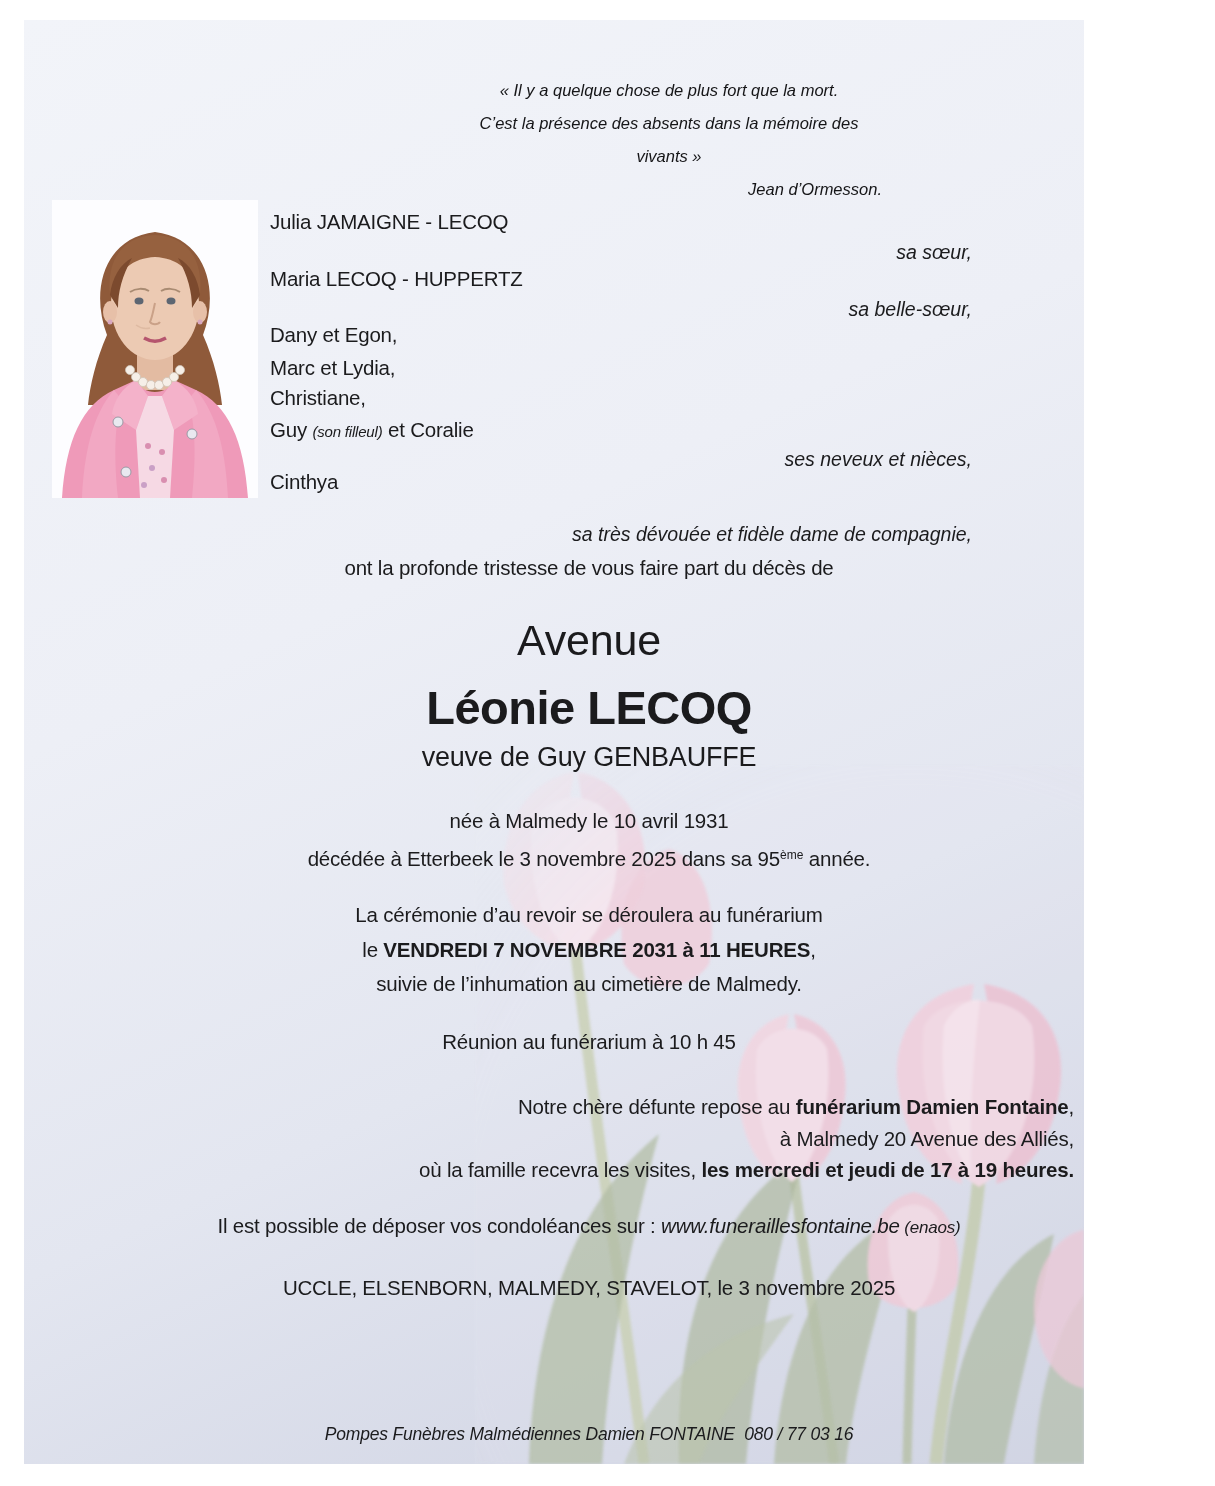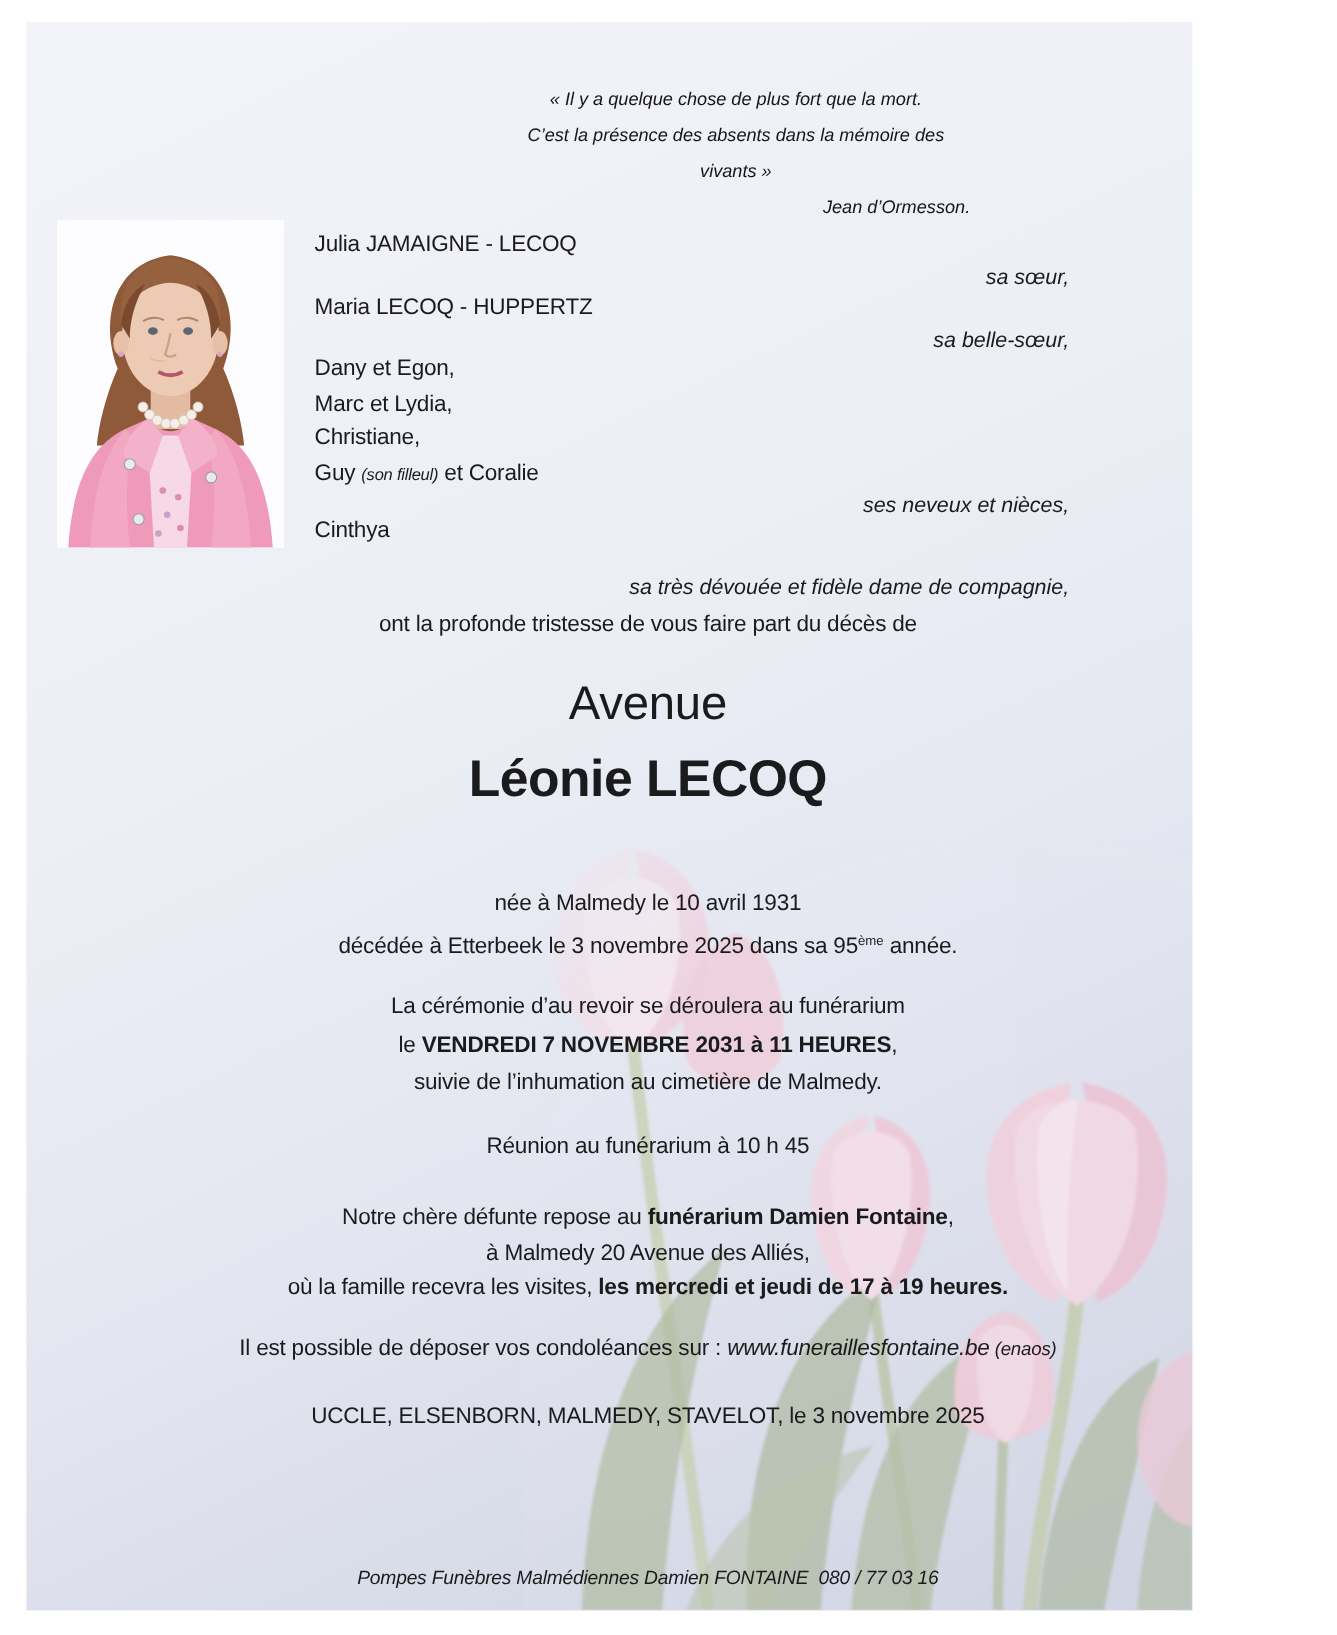"Julia JAMAIGNE - LECOQ" .fname { left: 262px -> 246px }
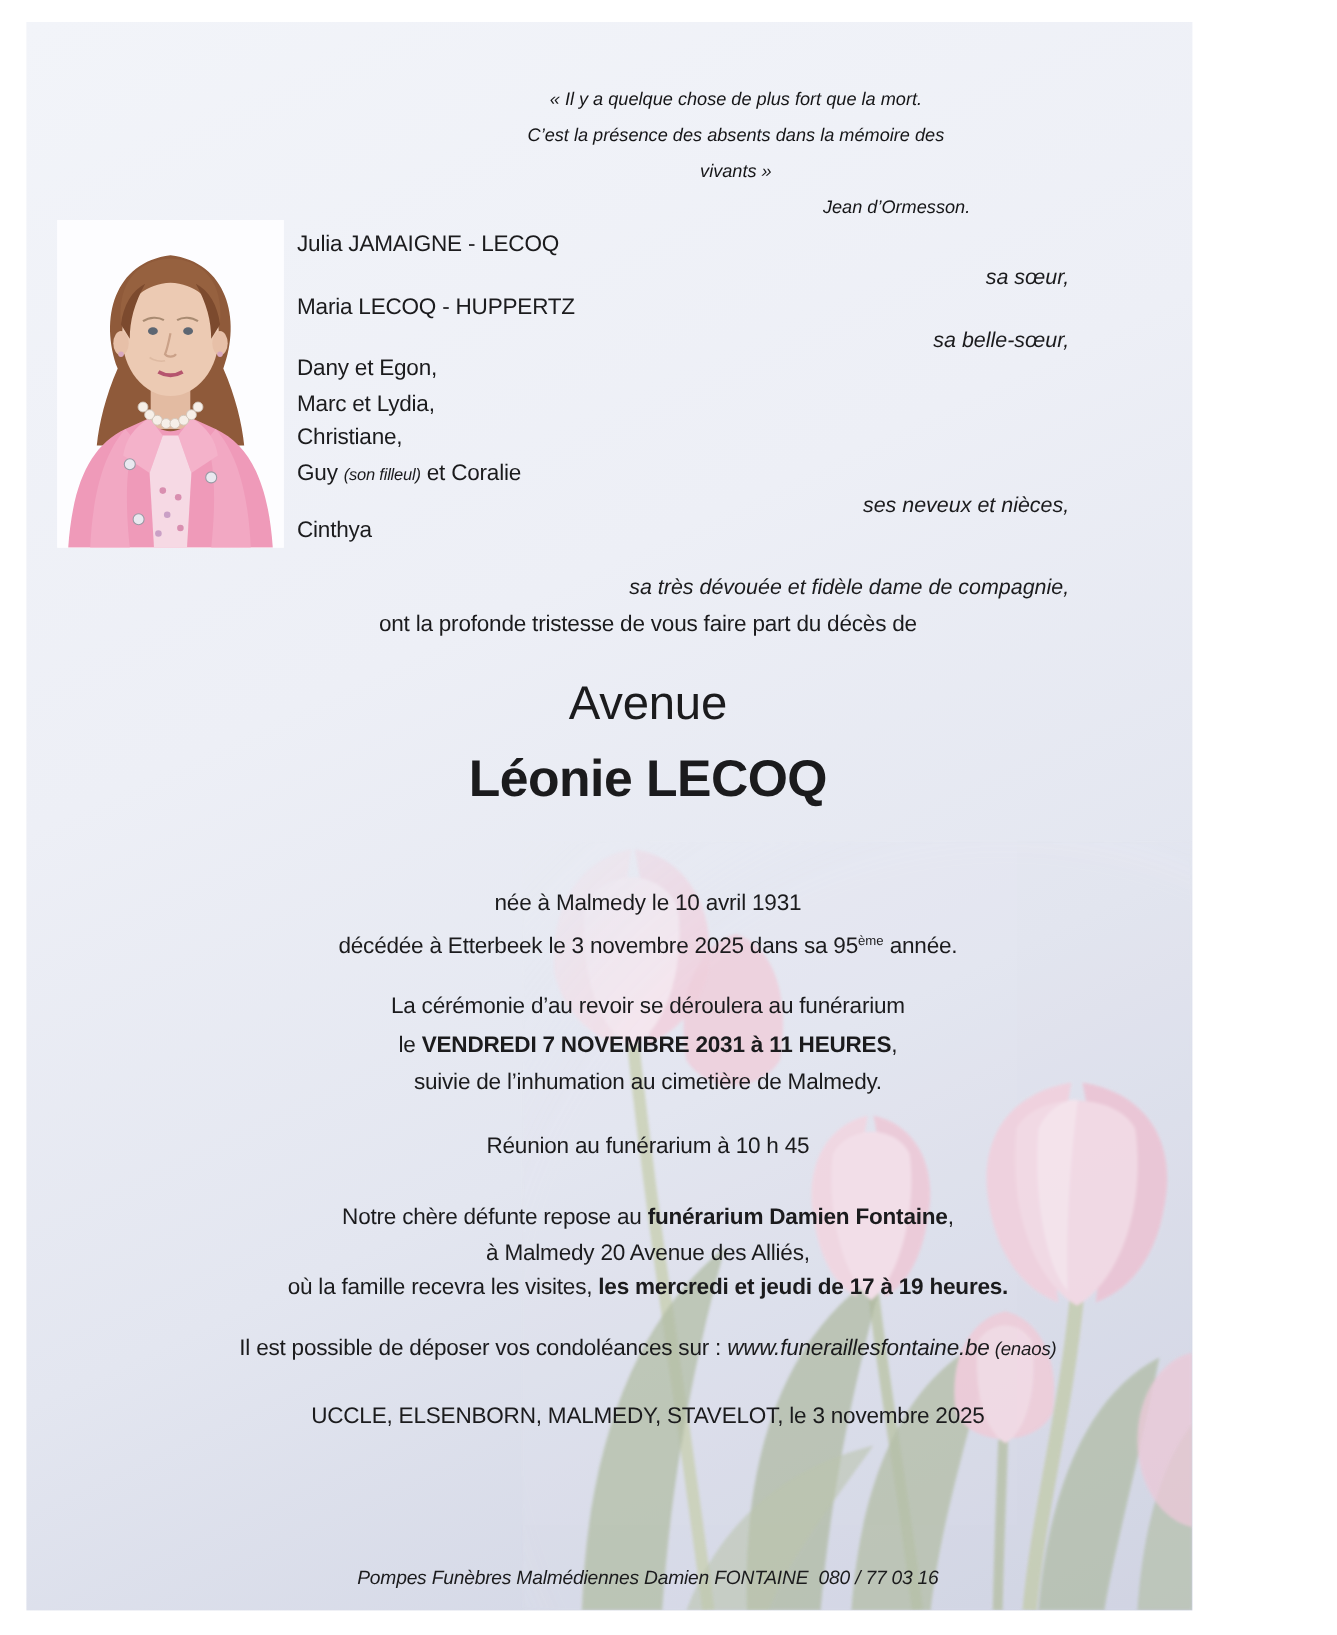"veuve de Guy GENBAUFFE" div.cc { html: none -> <div>veuve de Guy GENBAUFFE</div> }
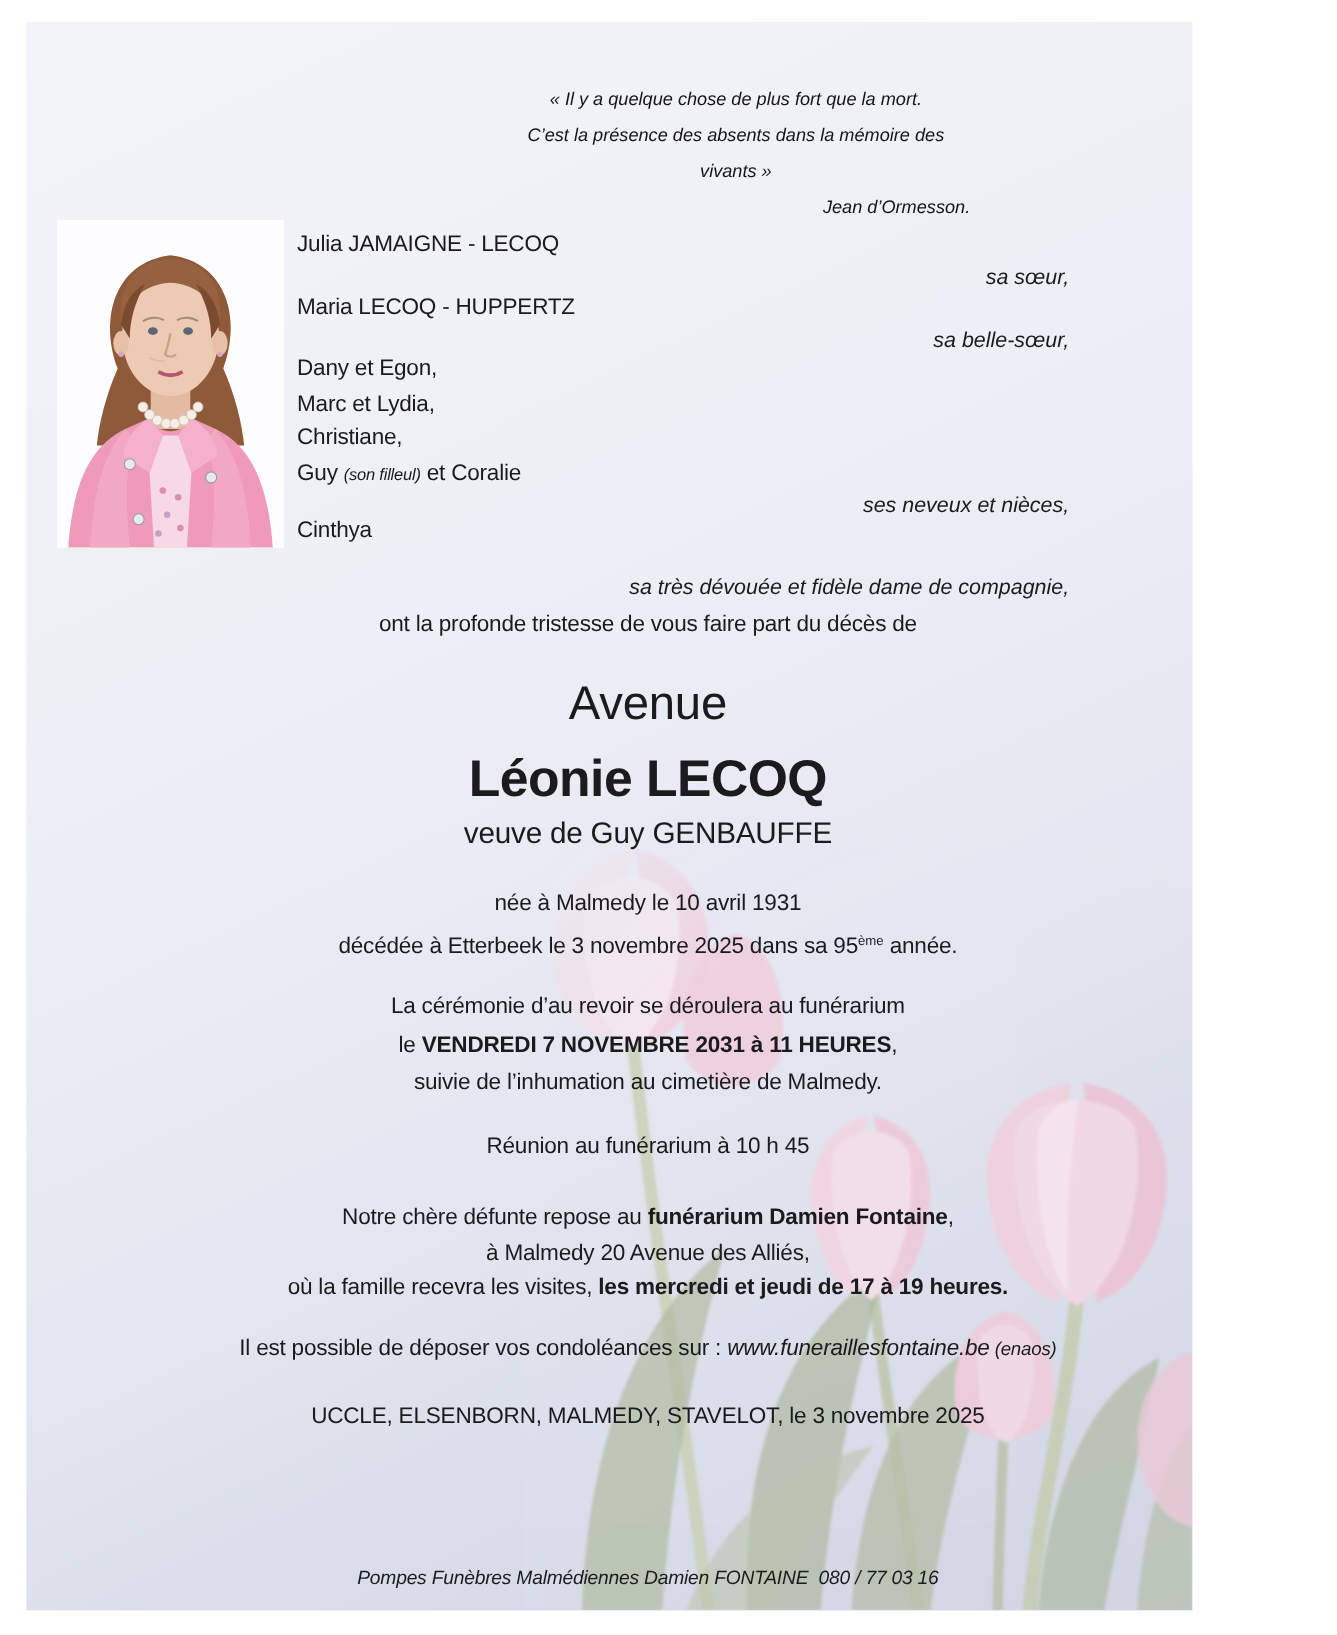"Notre chère défunte repose au" .repose { text-align: none -> right }
